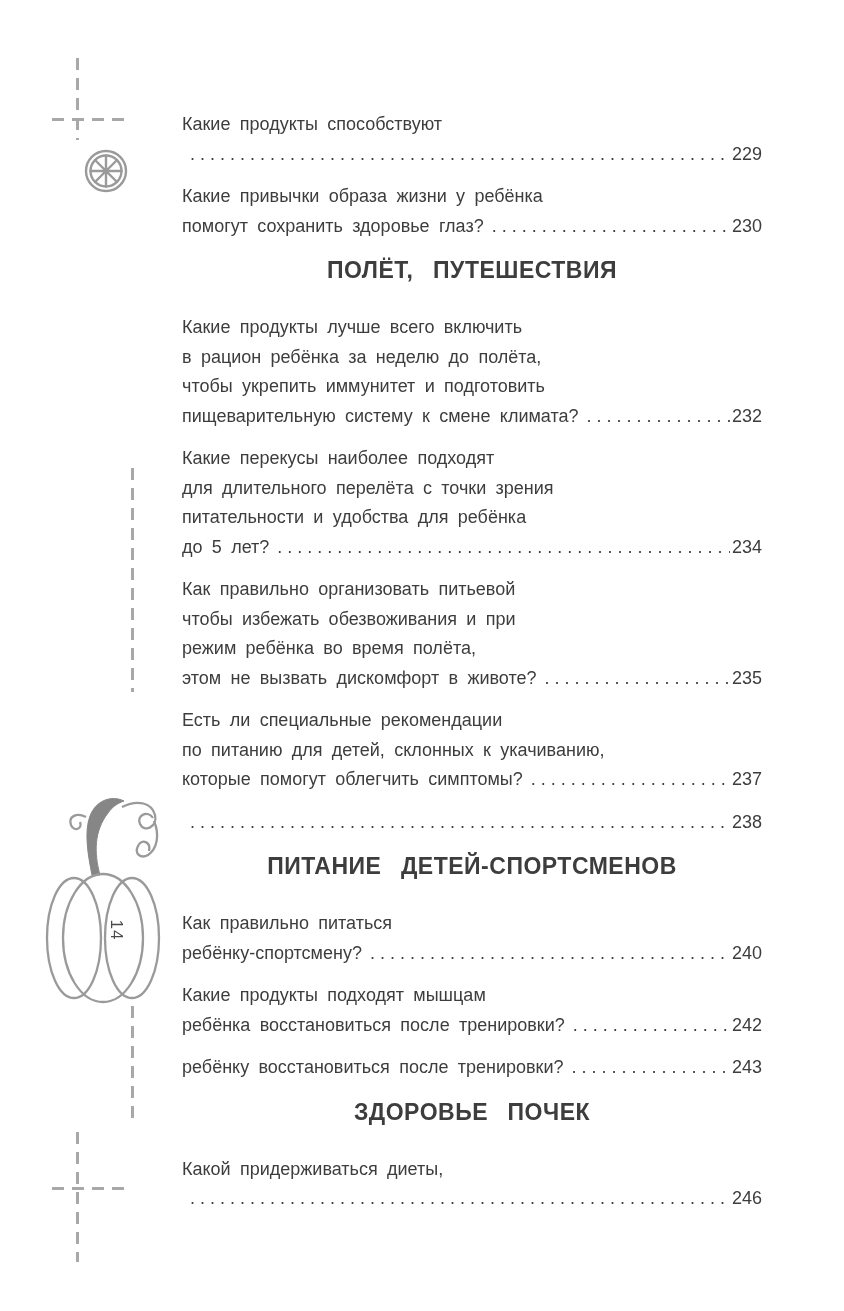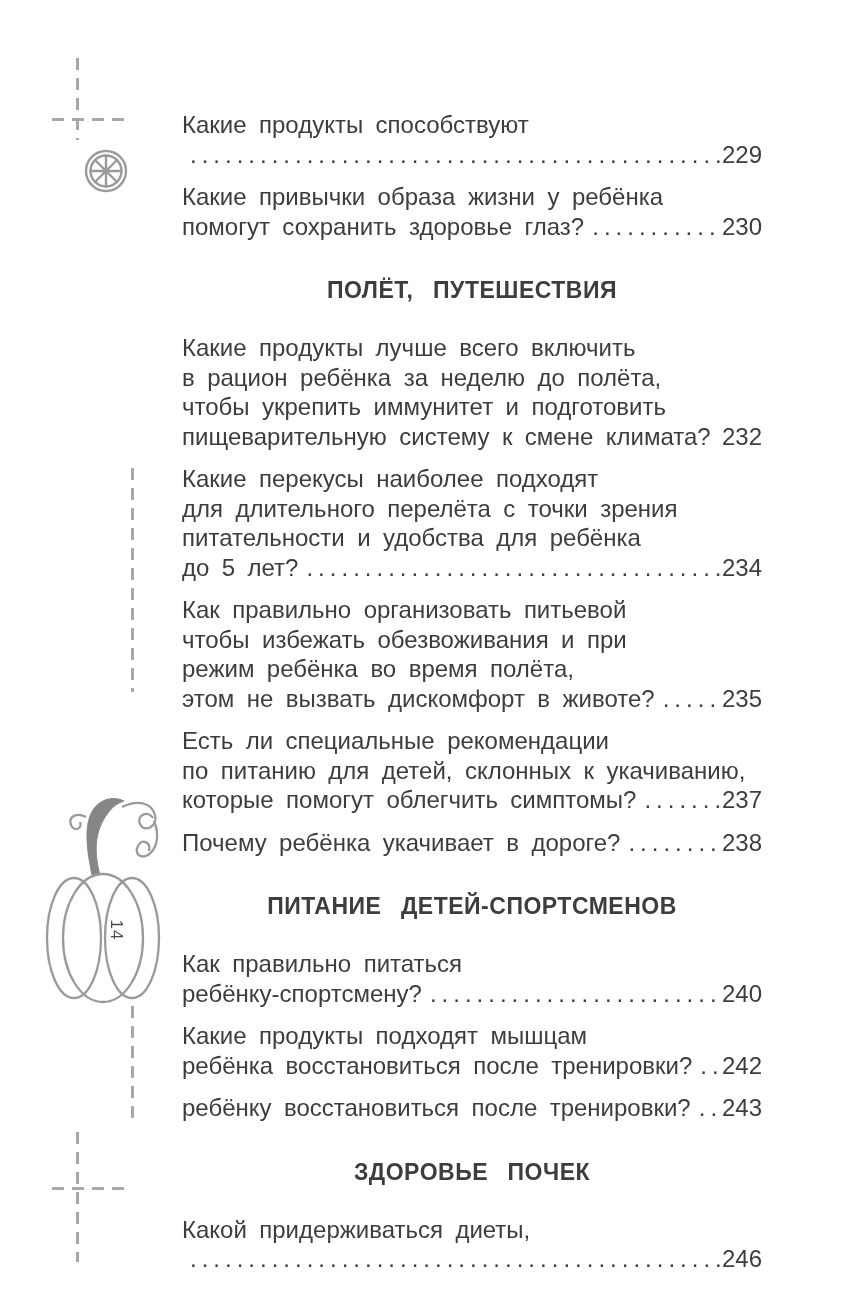"Какие продукты способствуют" .line { font-size: 24px -> 18px }
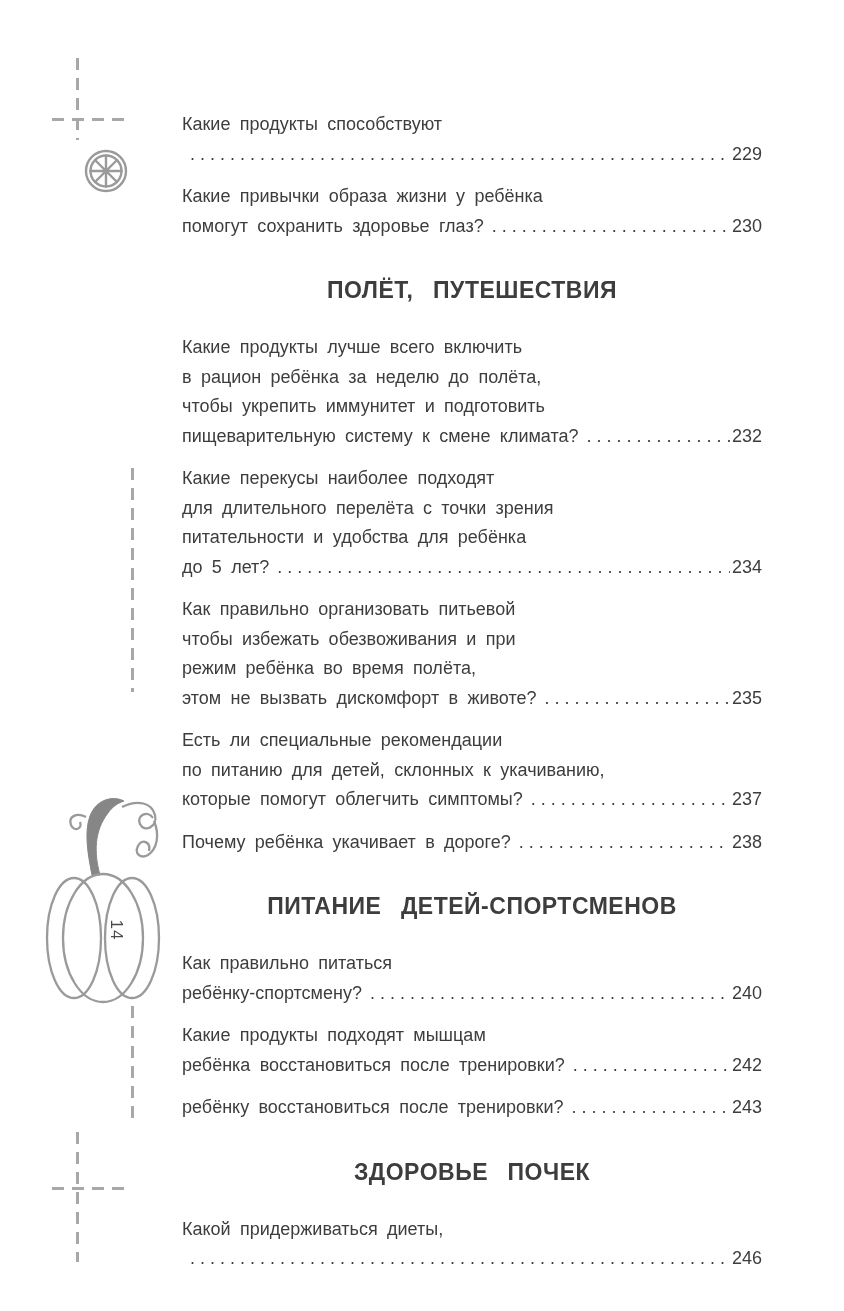"ПОЛЁТ, ПУТЕШЕСТВИЯ" .heading { margin-top: 34px -> 14px }
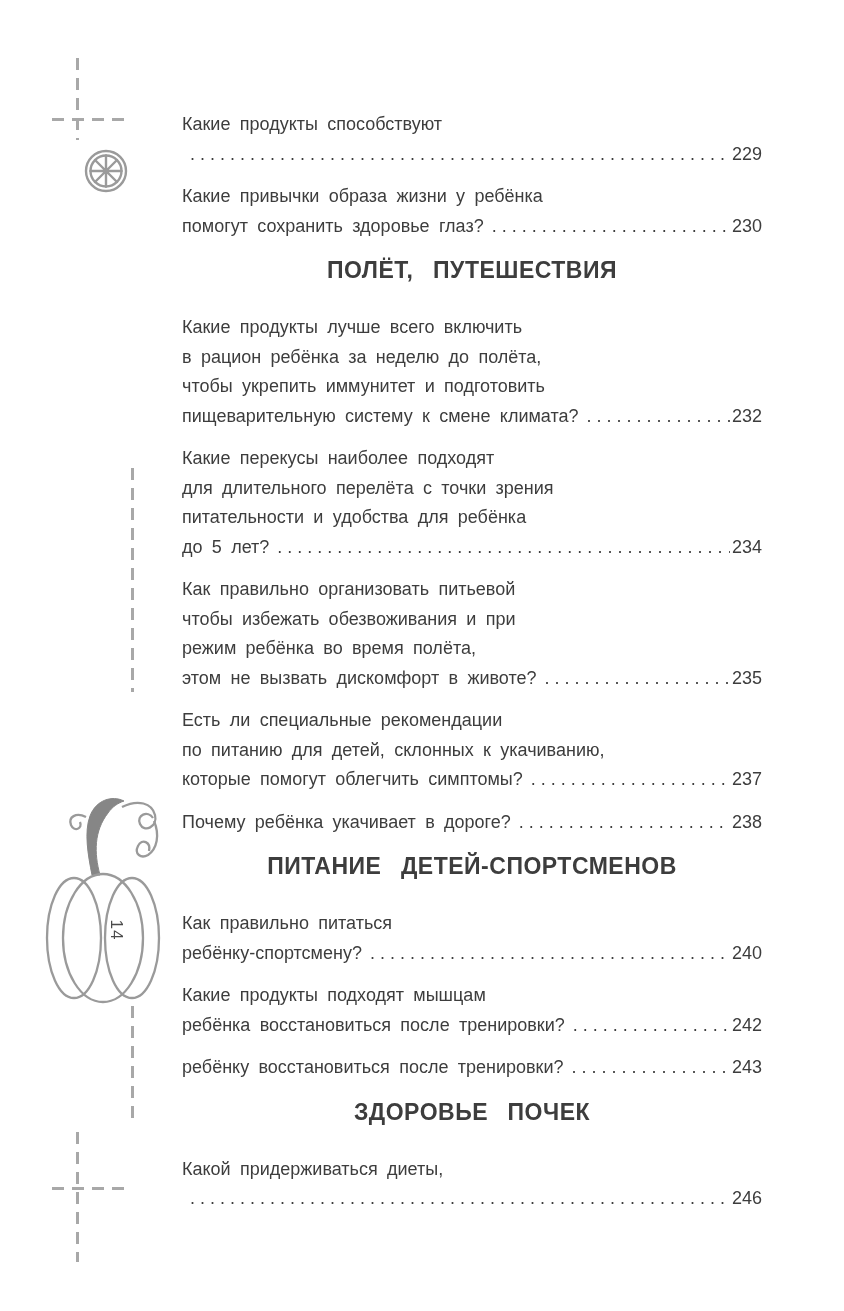"Почему ребёнка укачивает в дороге?" span.txt { html: <span>Почему ребёнка укачивает в дороге?</span> -> none }
